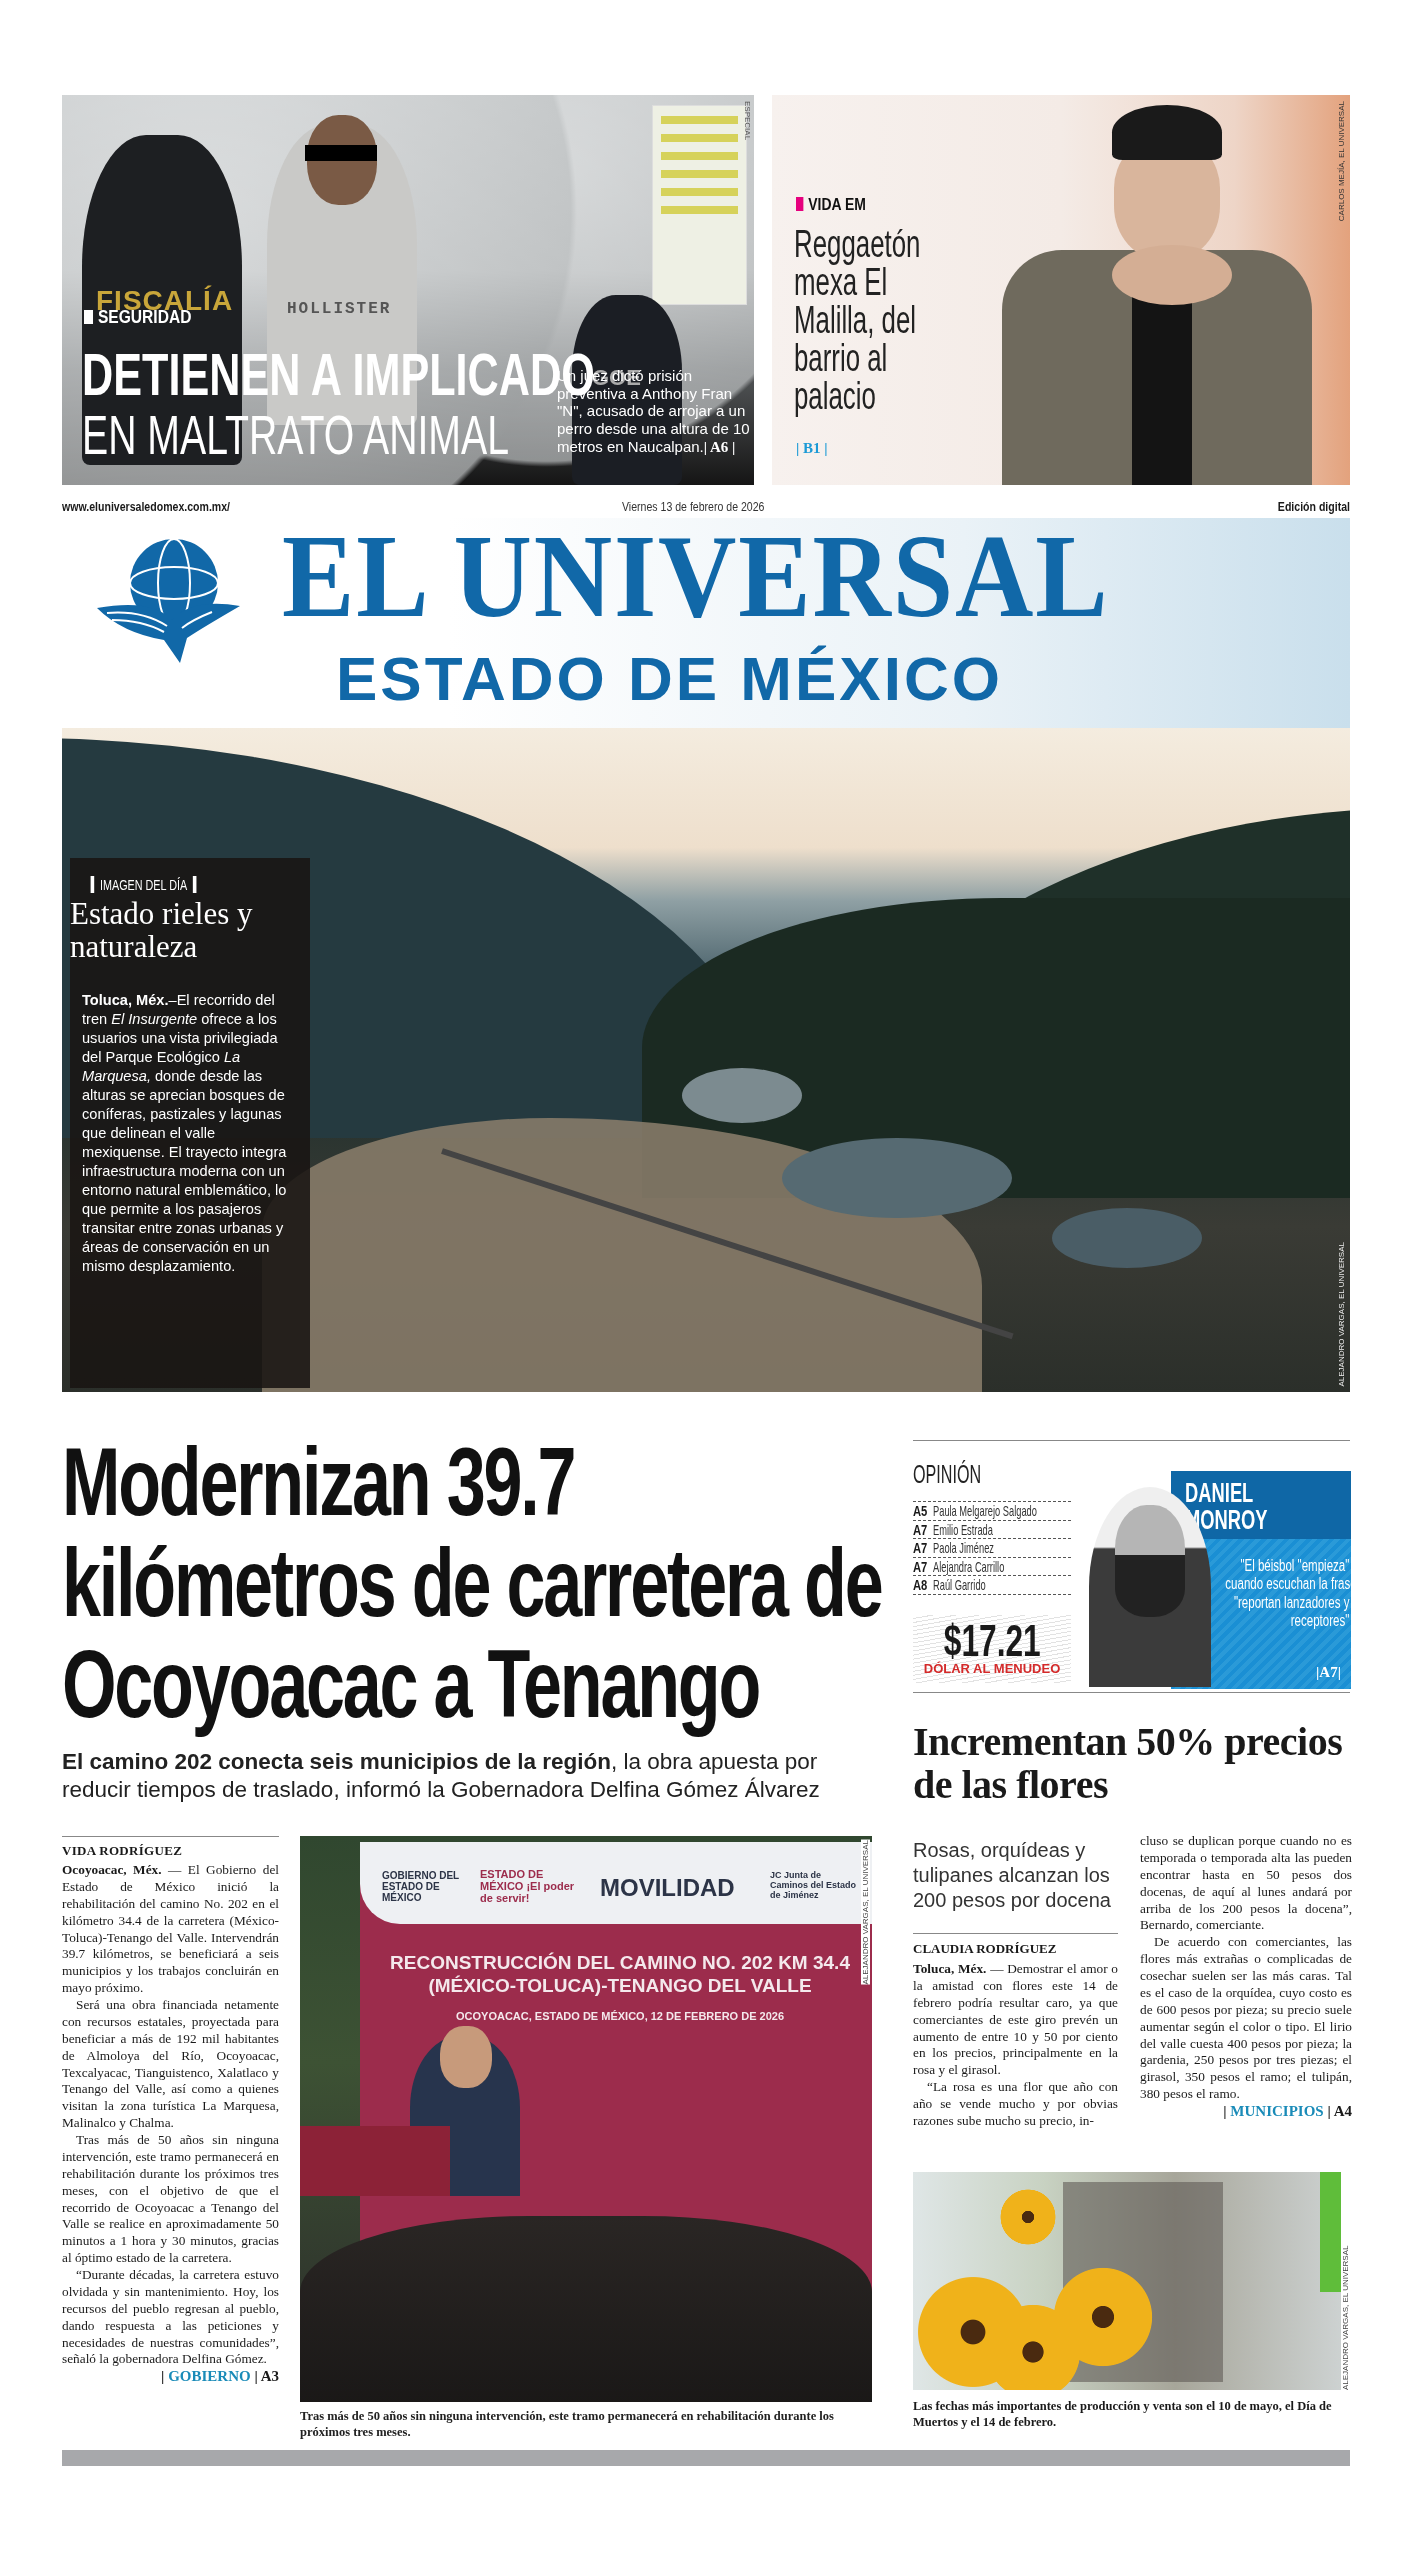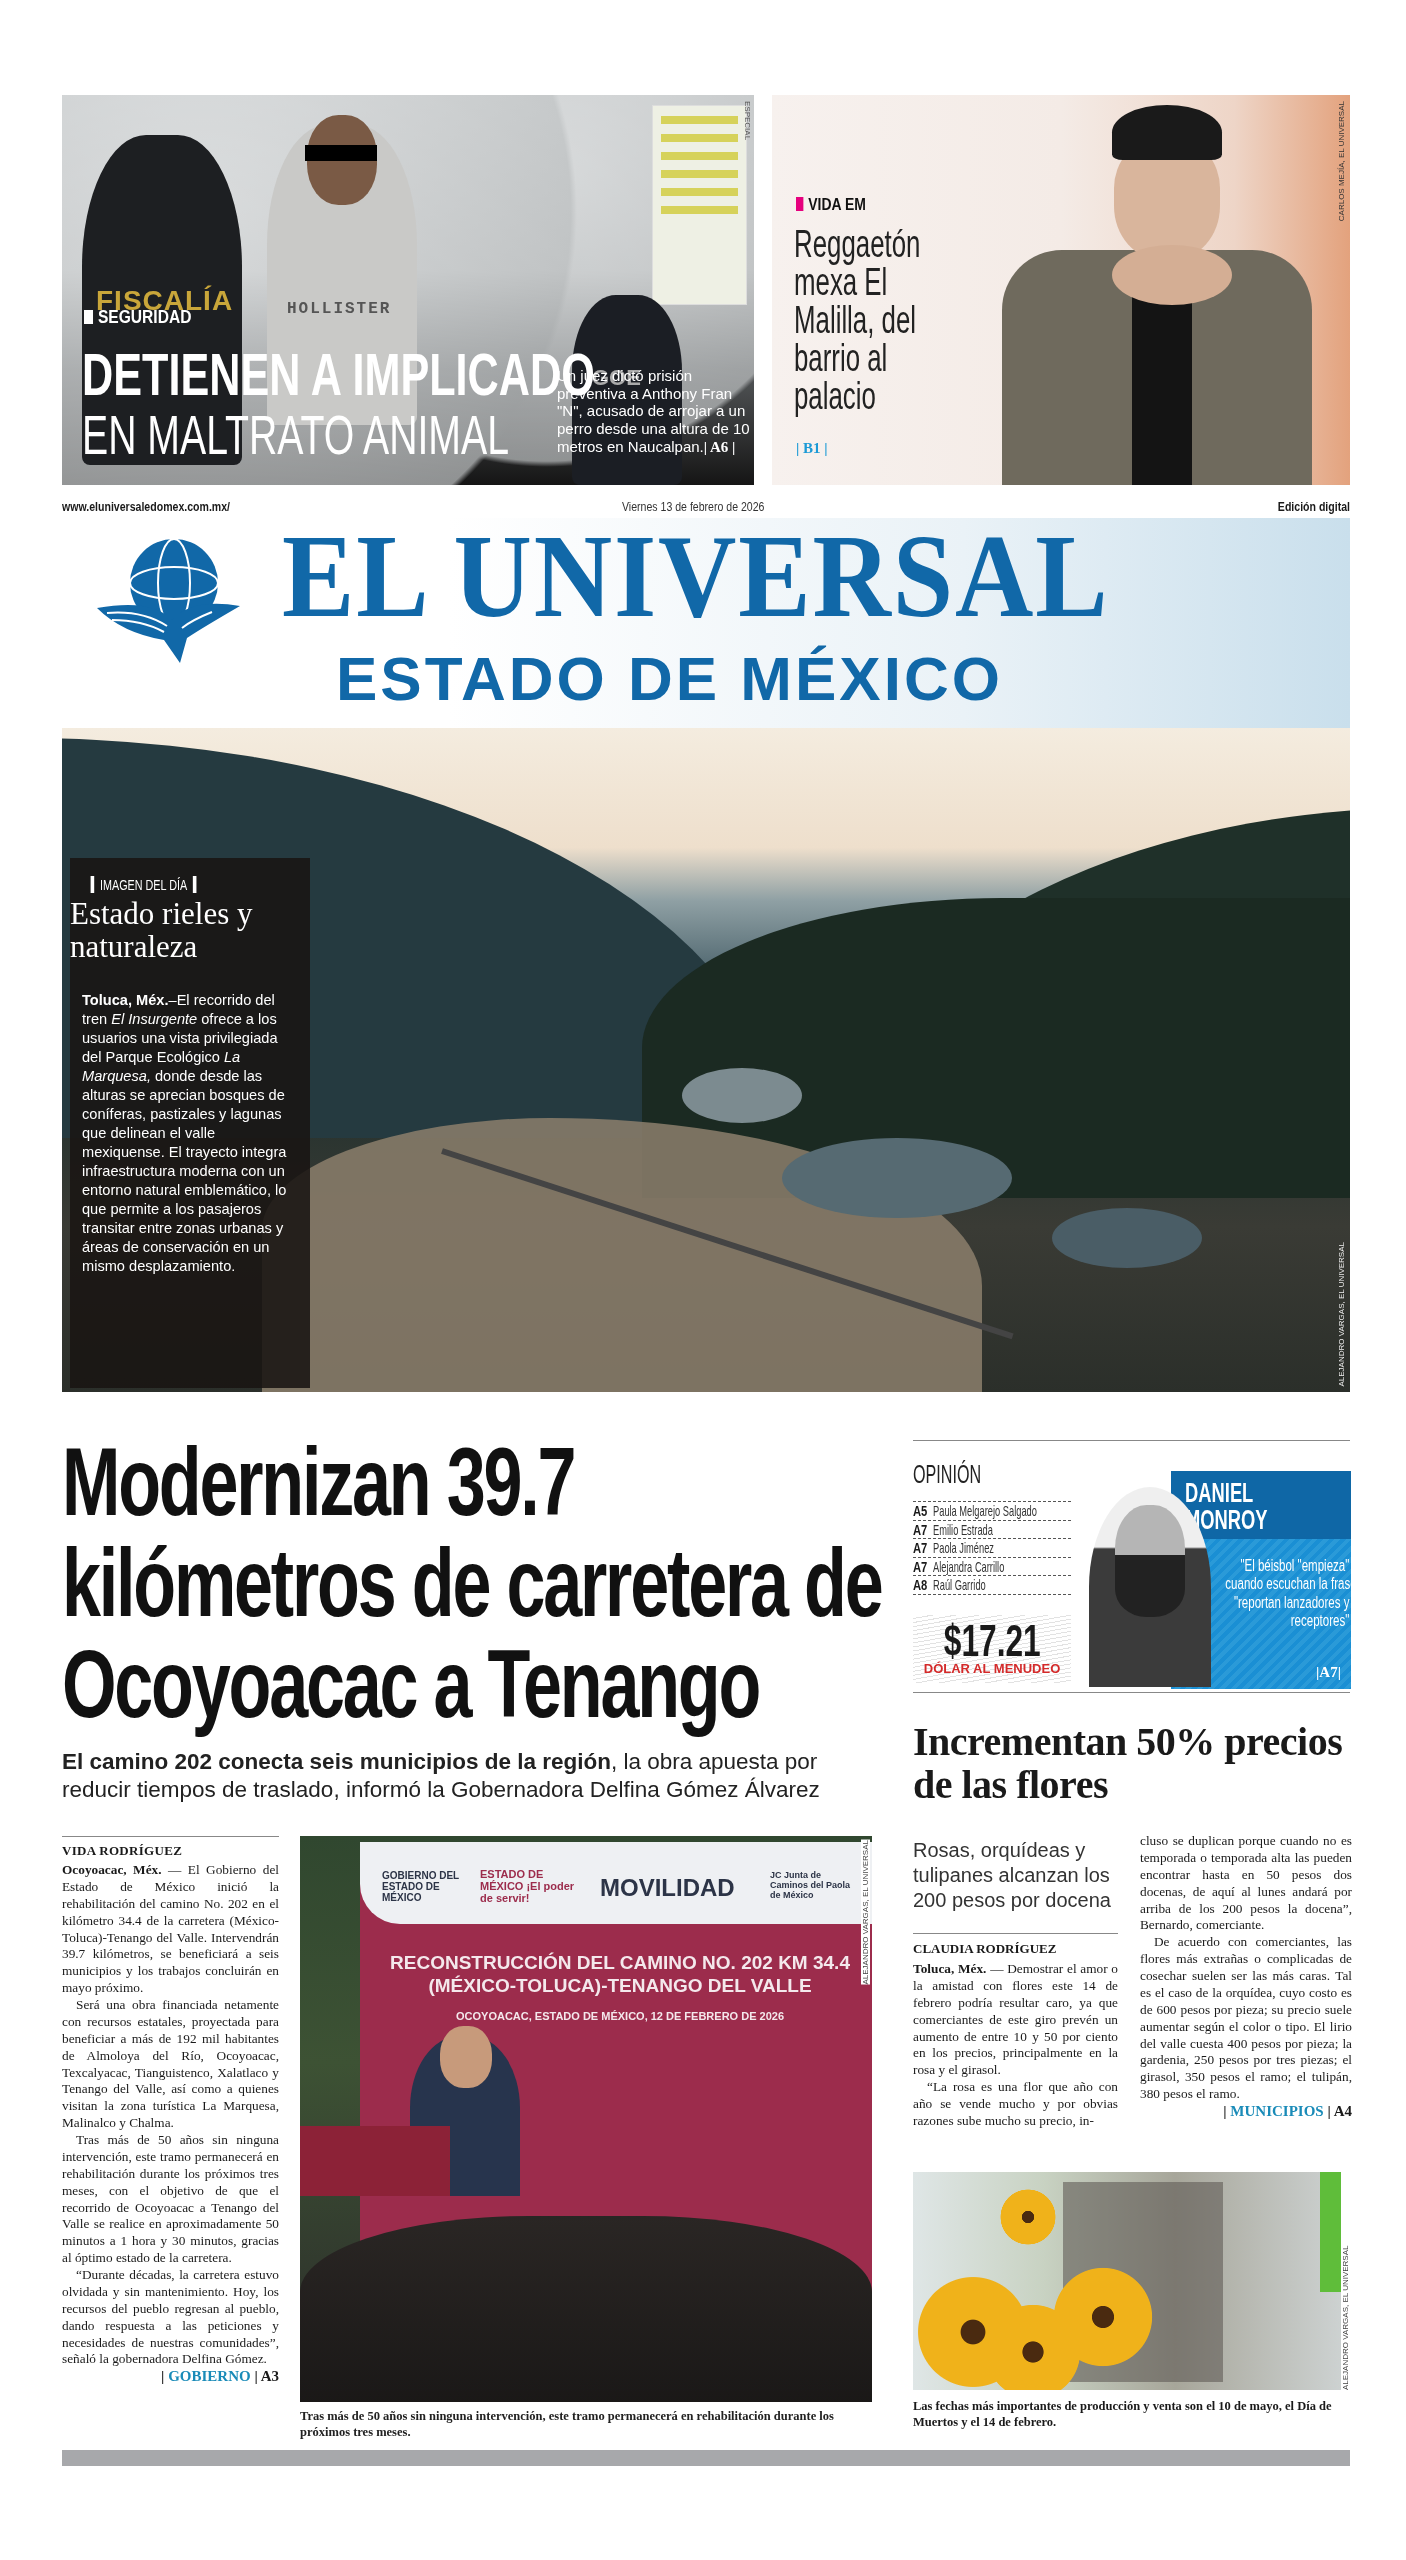"JC Junta de Caminos del" span { text: Paola de México -> Estado de Jiménez }
